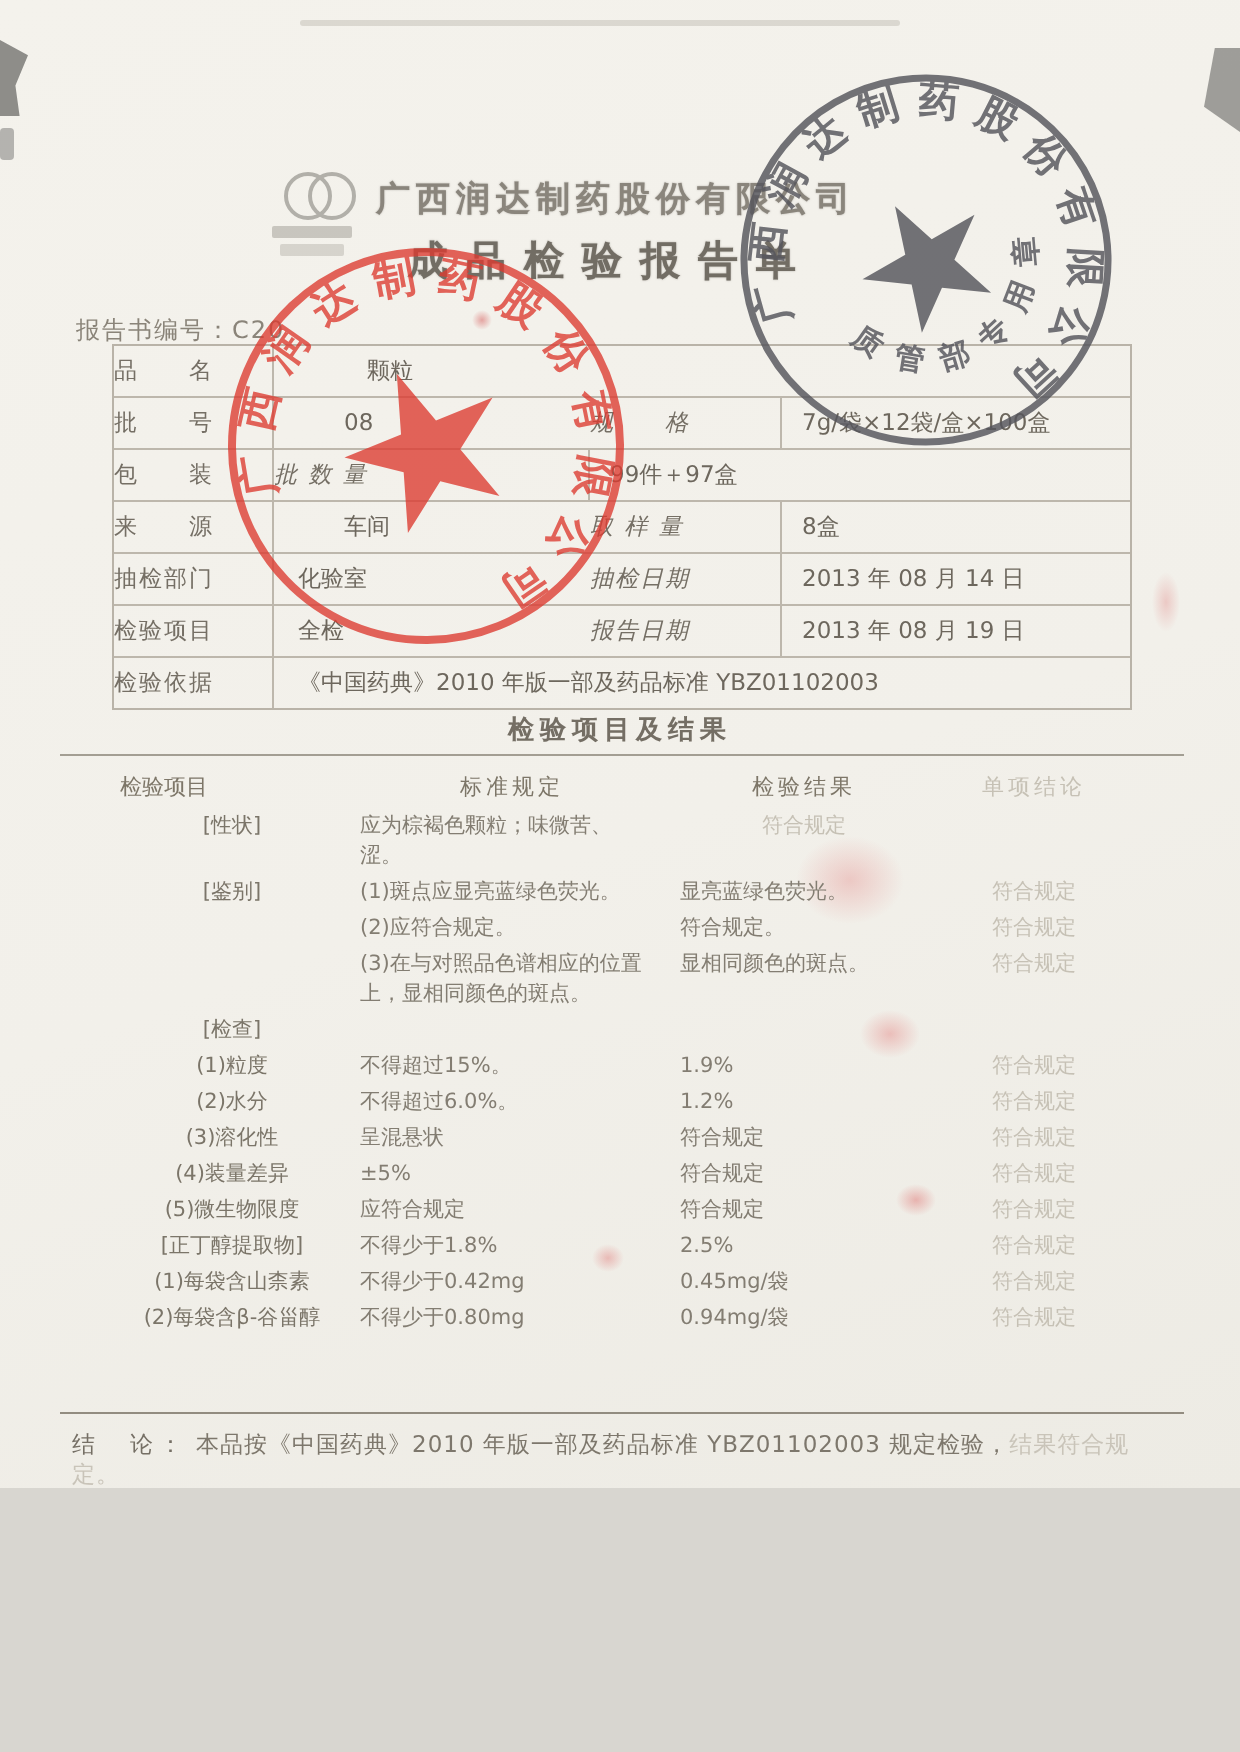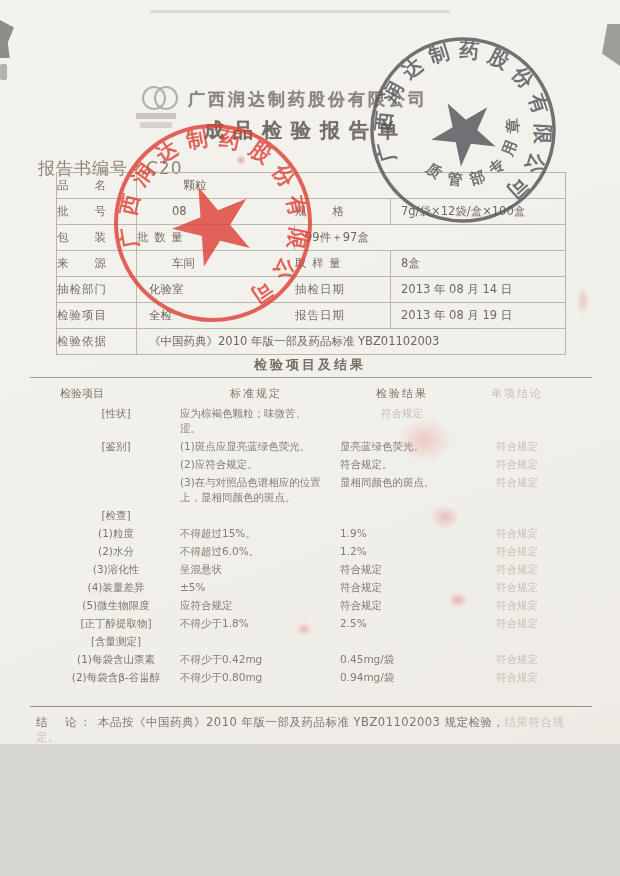"报告书编号：C20" .report-no { font-size: 17px -> 12px }
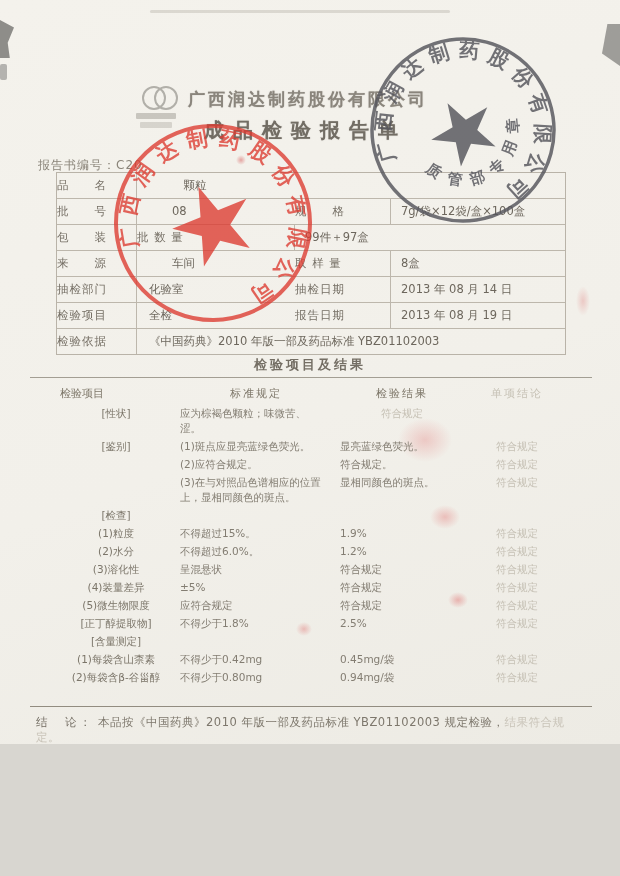"规 格" .c.l2:not(:empty) { font-style: none -> italic }
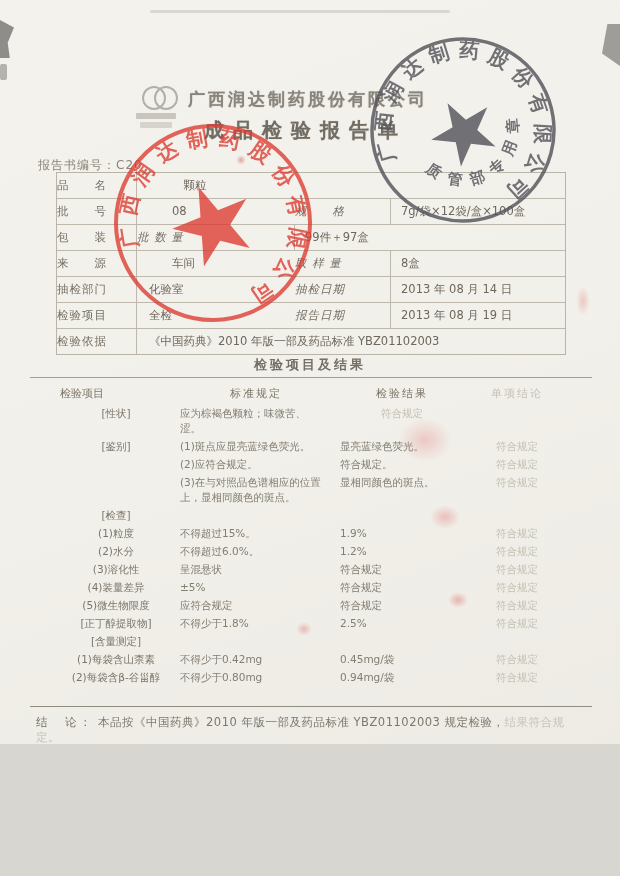"[含量测定]" div.rrow { html: <div> <div>[含量测定]</div> <div></div> <div></div> <div></div> </div> -> none }
